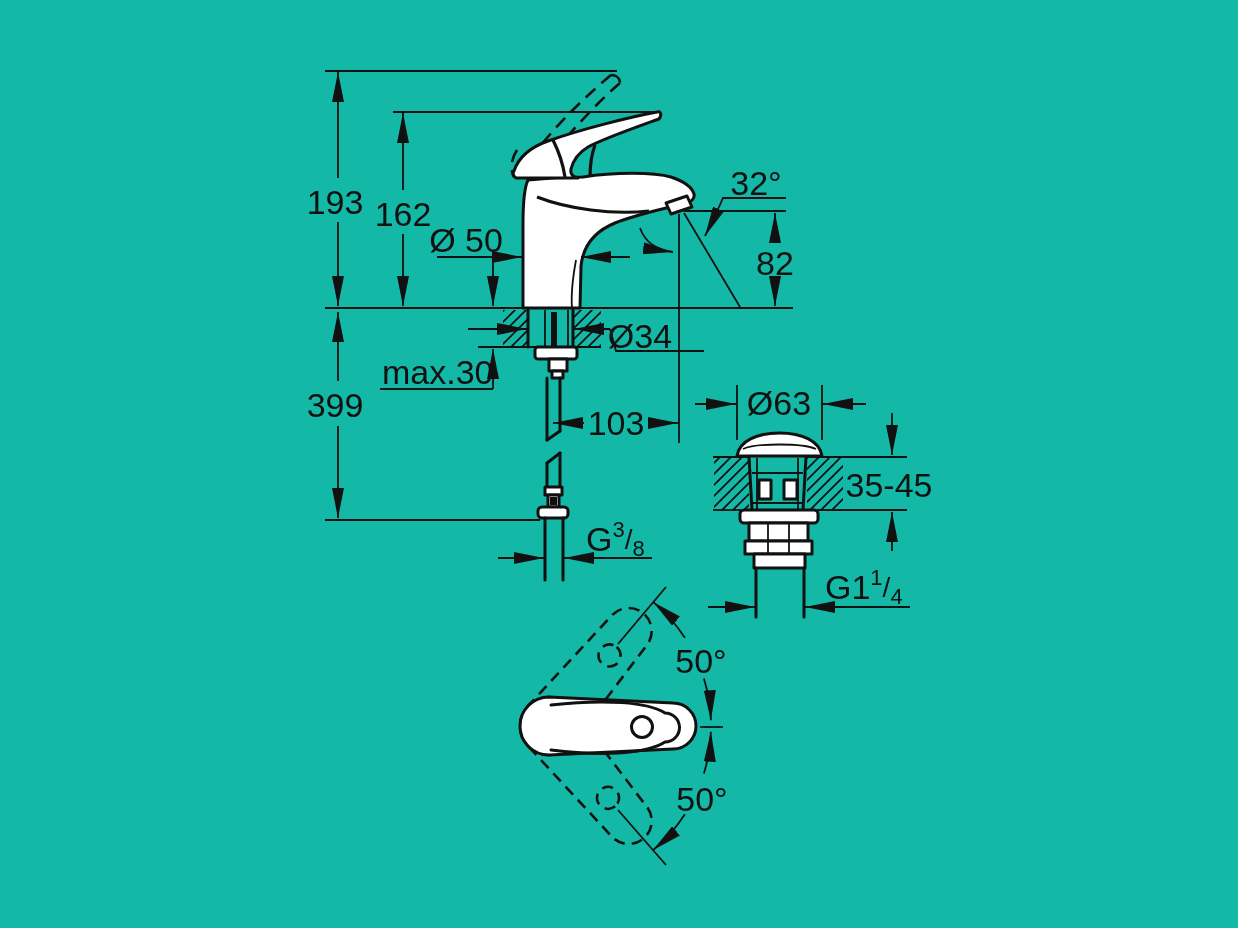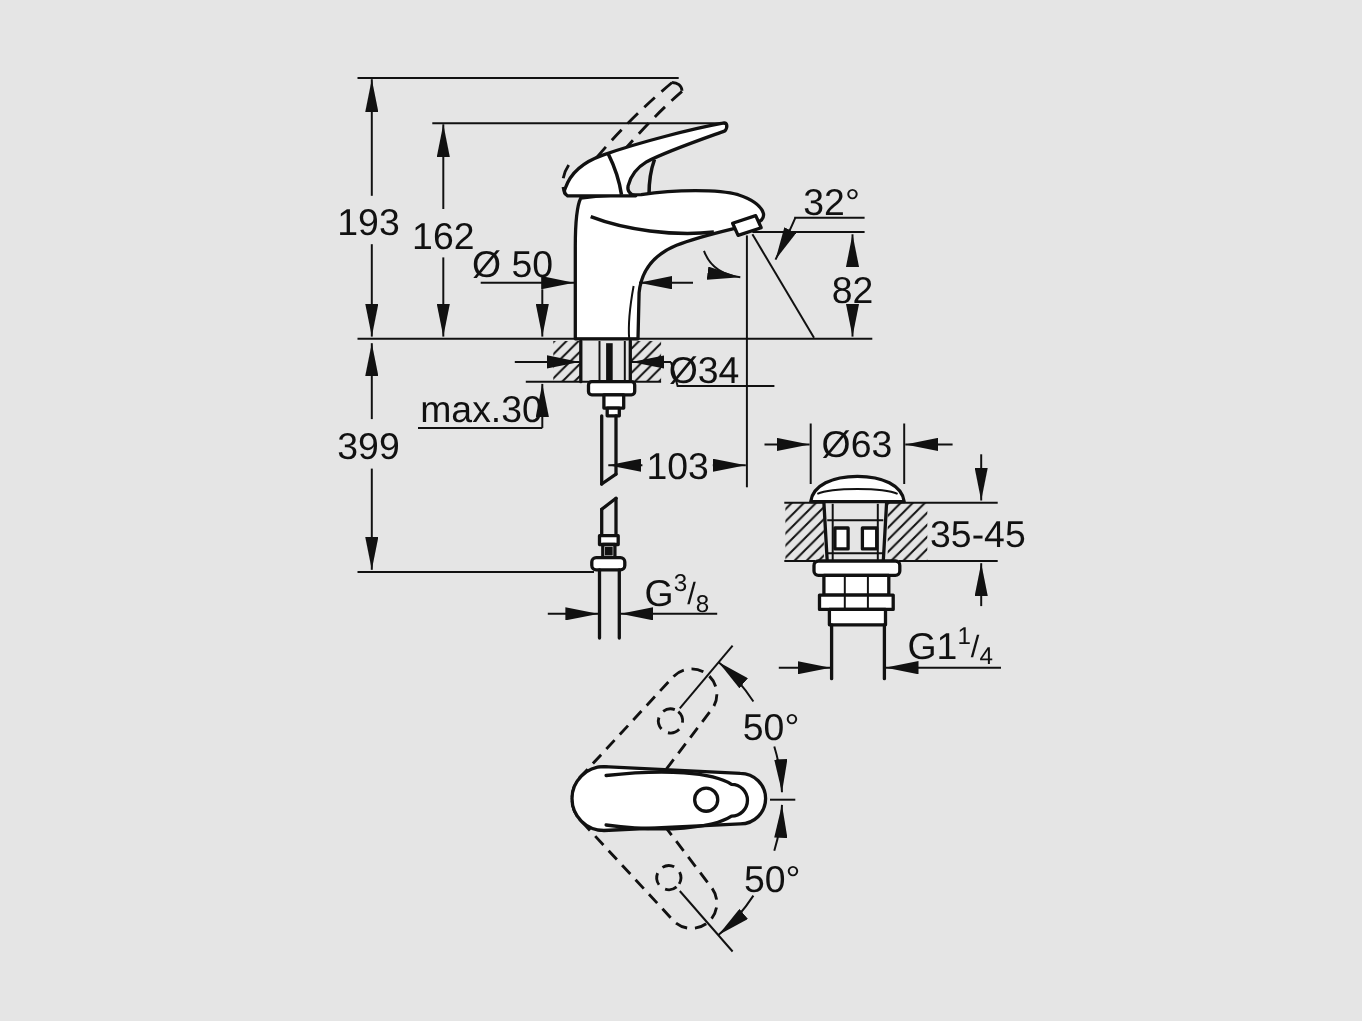"193" .stage { background: #e5e5e5 -> #14b8a6 }
